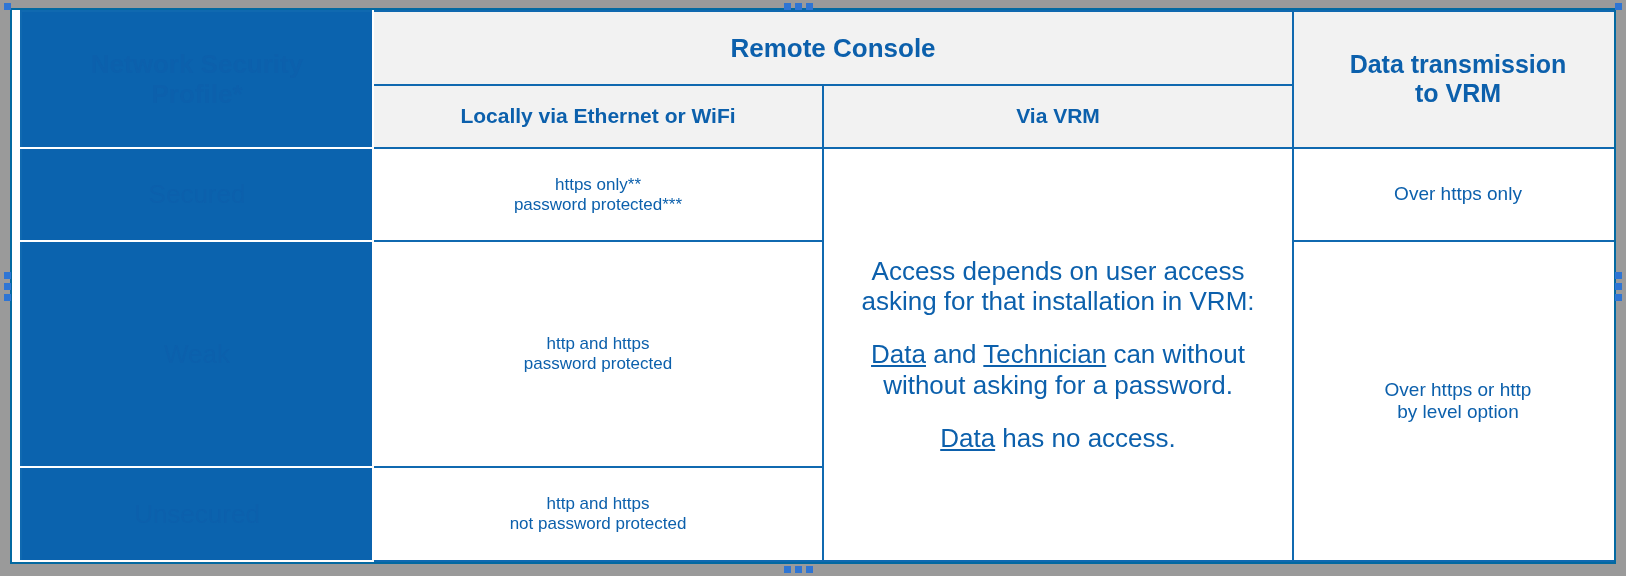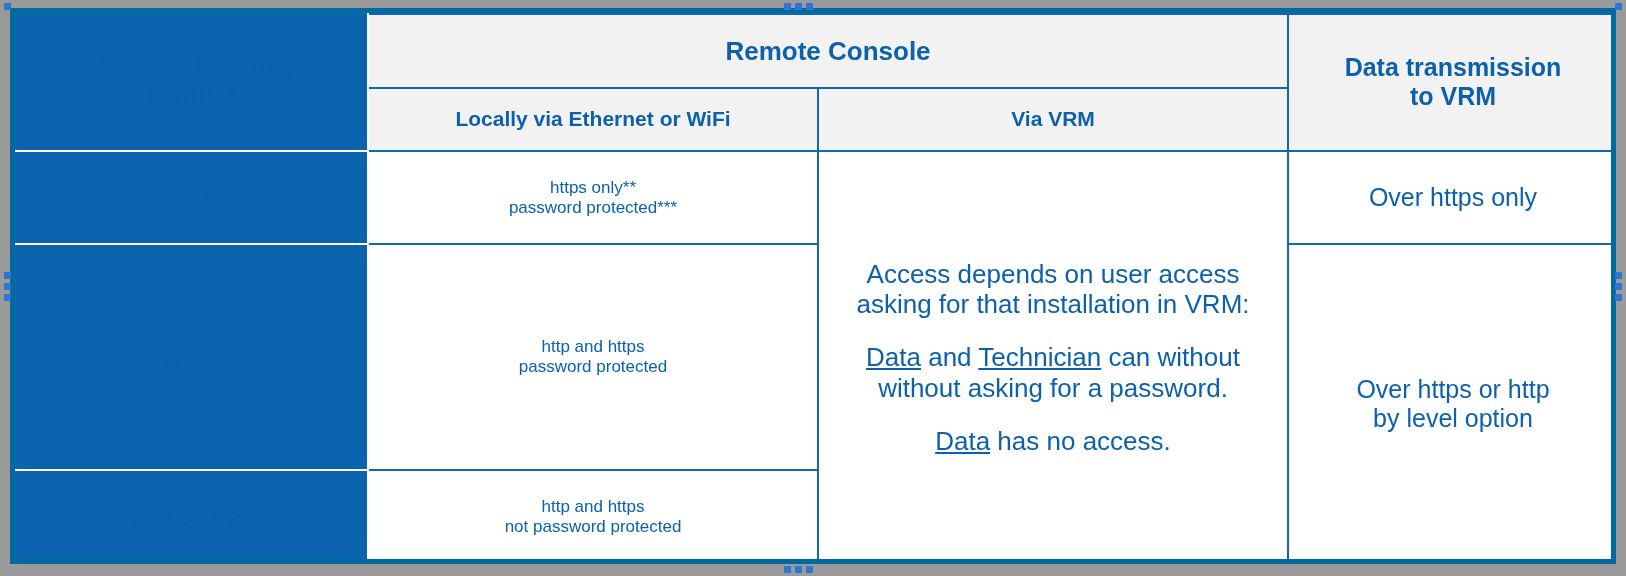"Remote Console" #sel-frame { border: 5px solid #0369a1 -> 2px solid #0369a1; padding-left: none -> 8px }
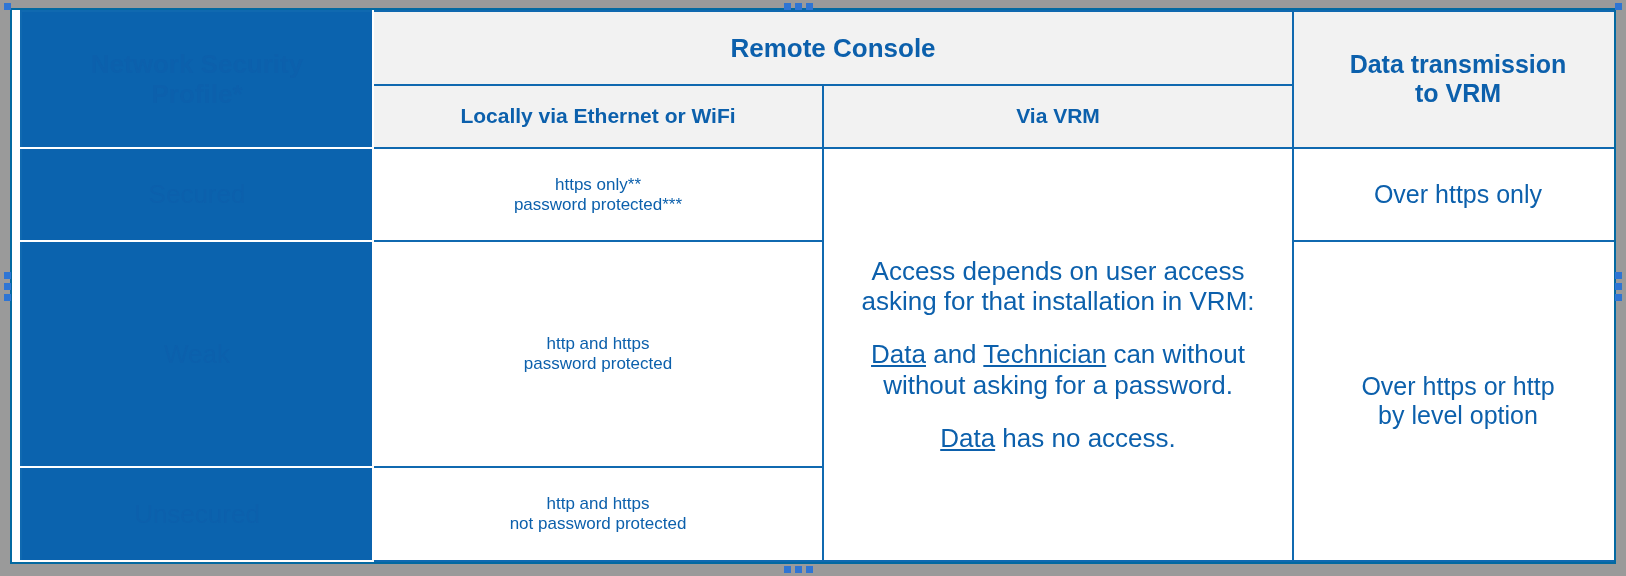"Over https only" .data-cell { font-size: 25px -> 19px }
